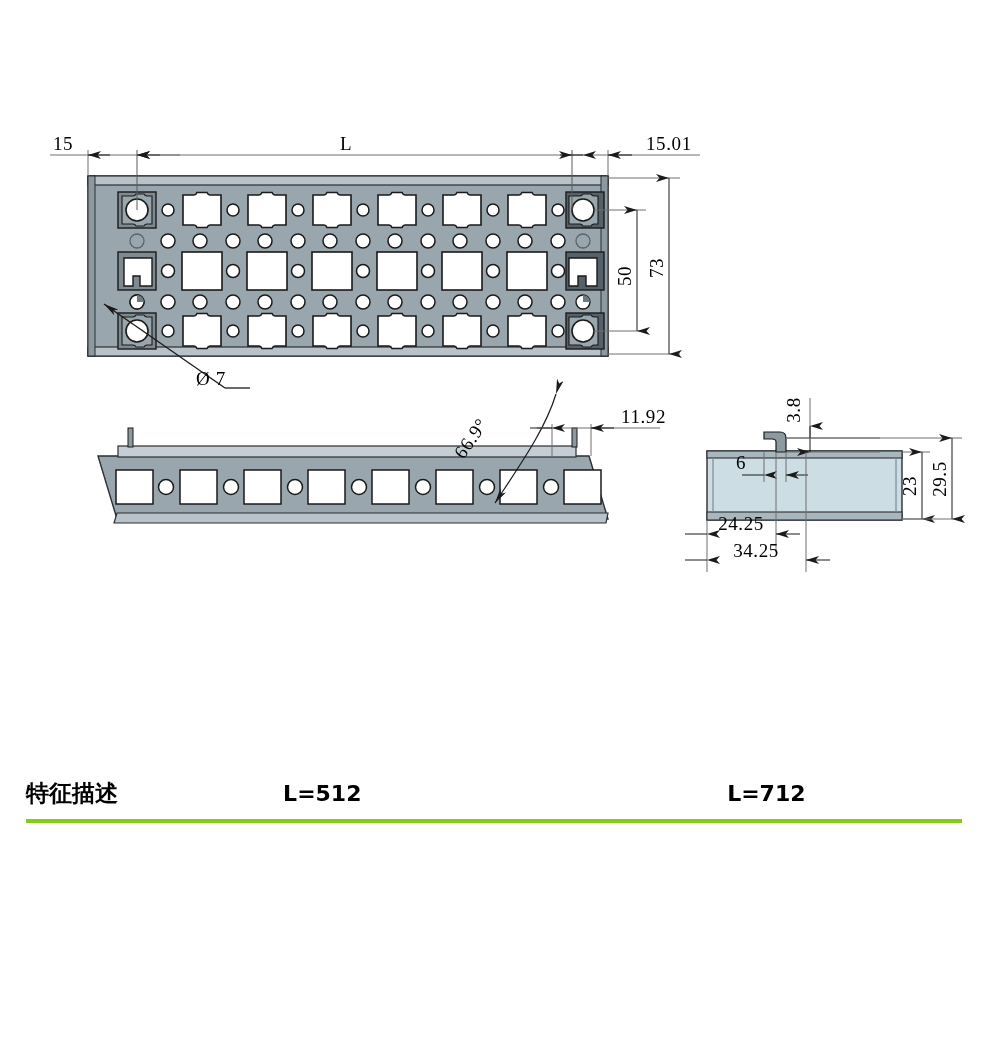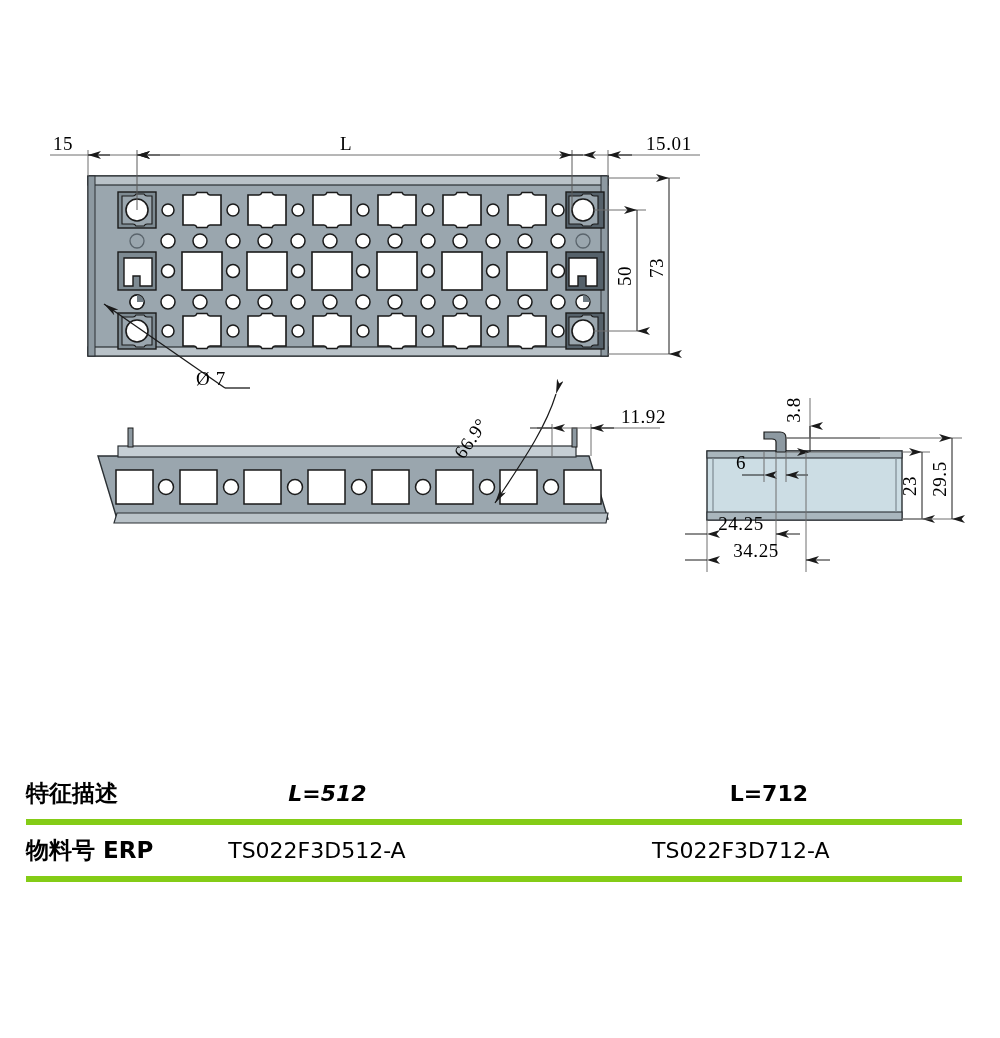"特征描述" .spec-table tr.row-sep td { border-bottom: 6px solid #84cc16 -> 4px solid #84cc16 }
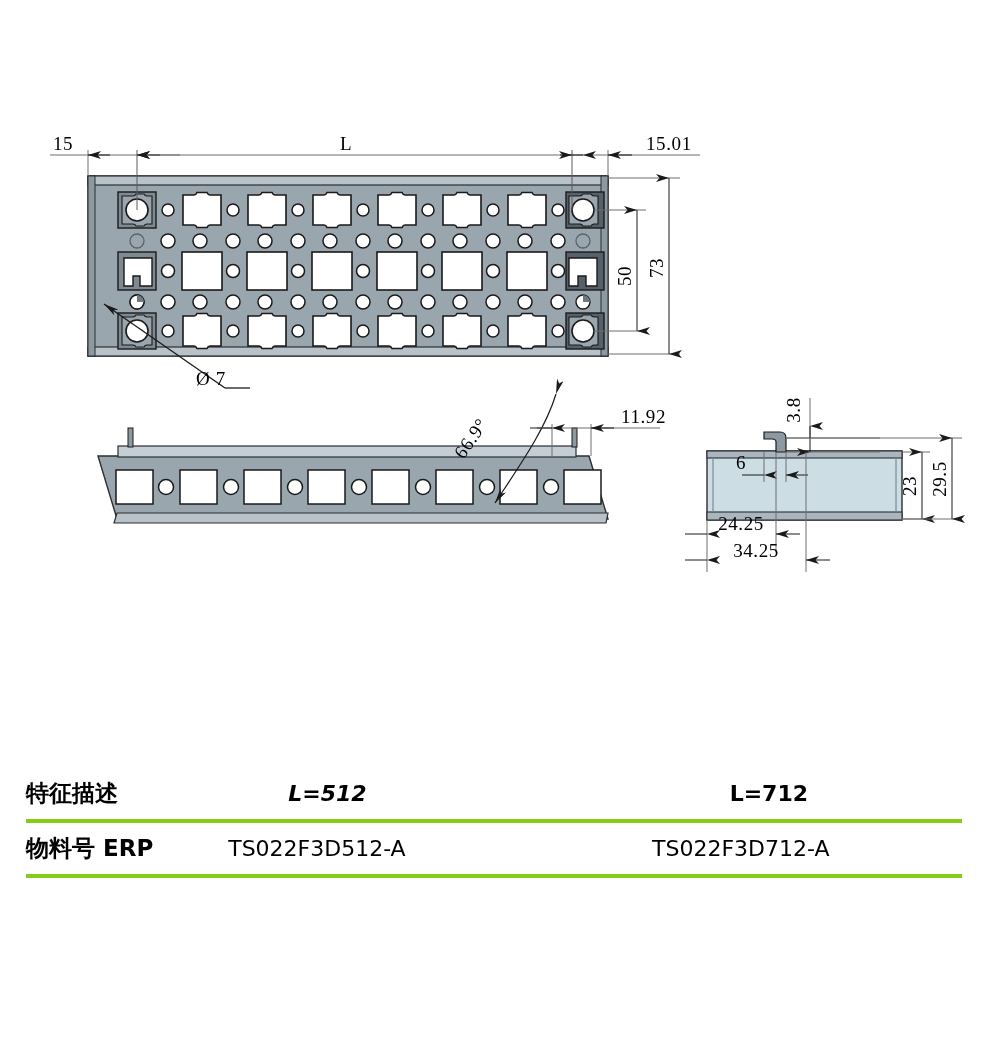"L=512" .cell-pad-a { font-style: italic -> none }
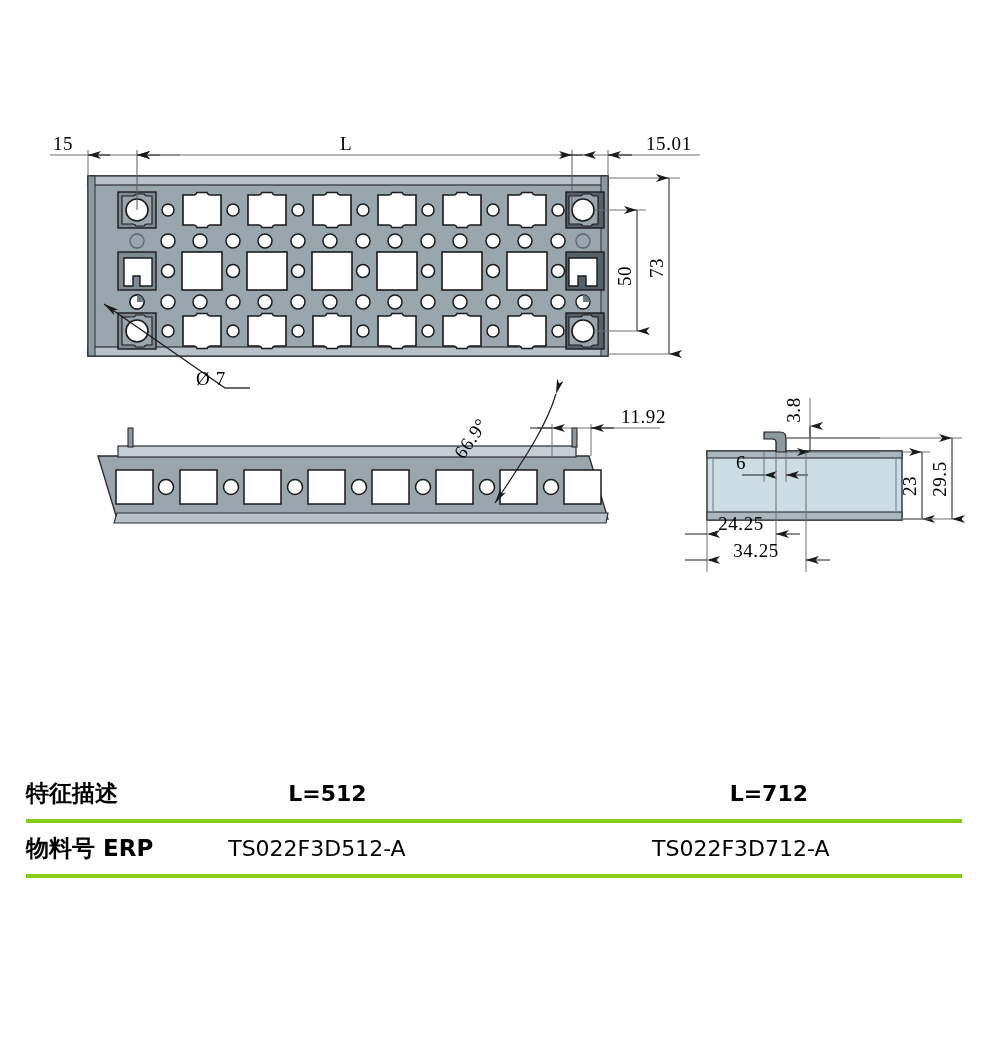"物料号 ERP" tr.row-sep { html: <tr> <td>物料号 ERP</td> <td>TS022F3D512-A</td> <td>TS022F3D712-A</td> </tr> -> none }
